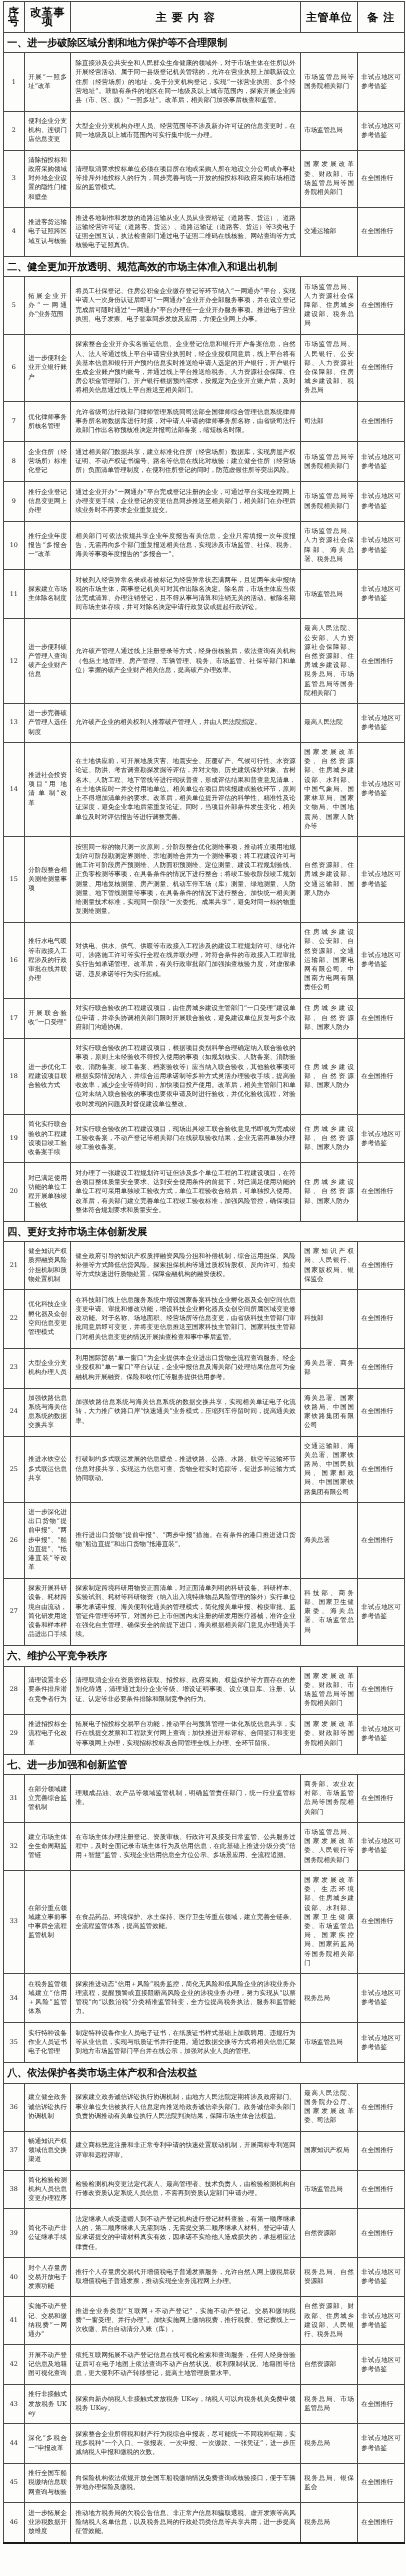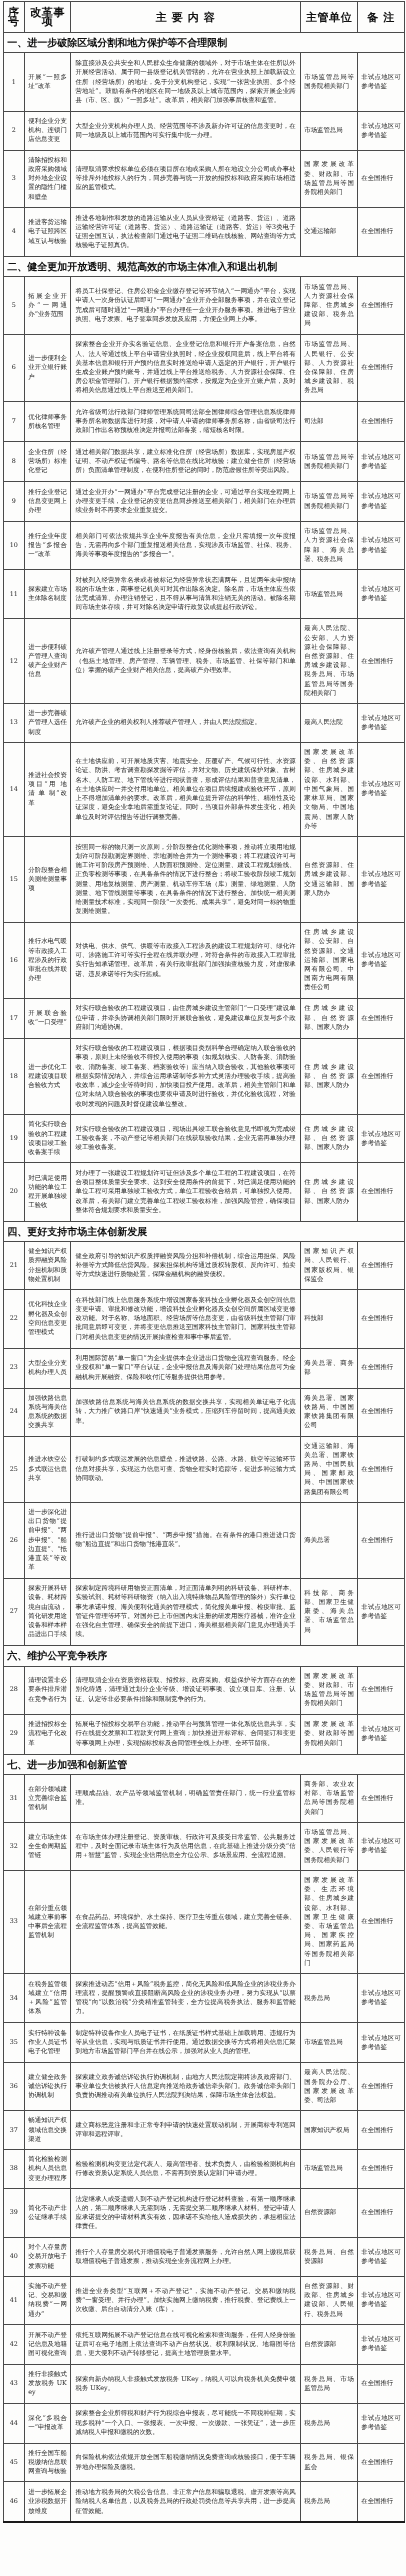"八、依法保护各类市场主体产权和合法权益" tr.section-row { html: none -> <tr> <td>八、依法保护各类市场主体产权和合法权益</td> </tr> }
